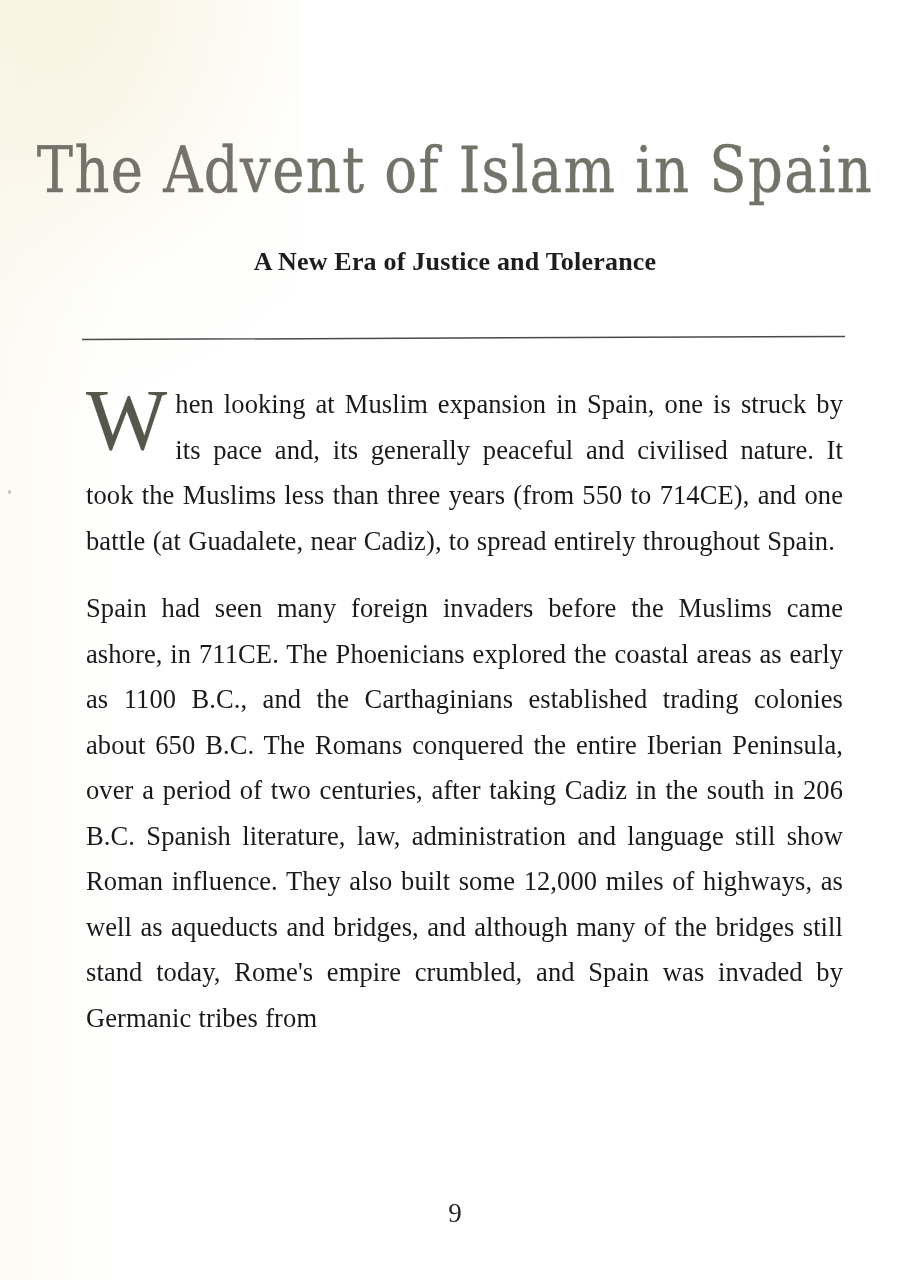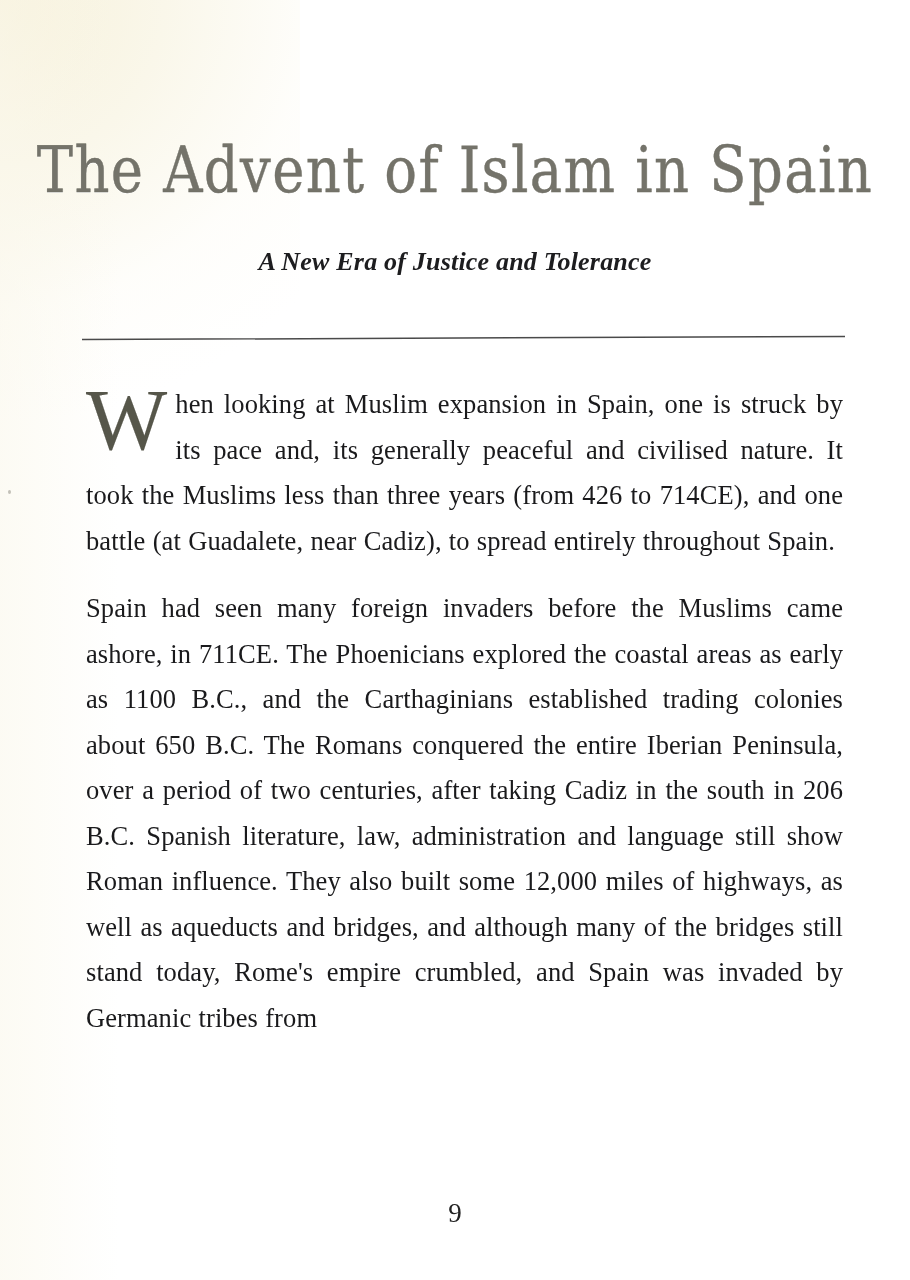"A New Era of Justice" .chapter-subtitle { font-style: italic -> none }
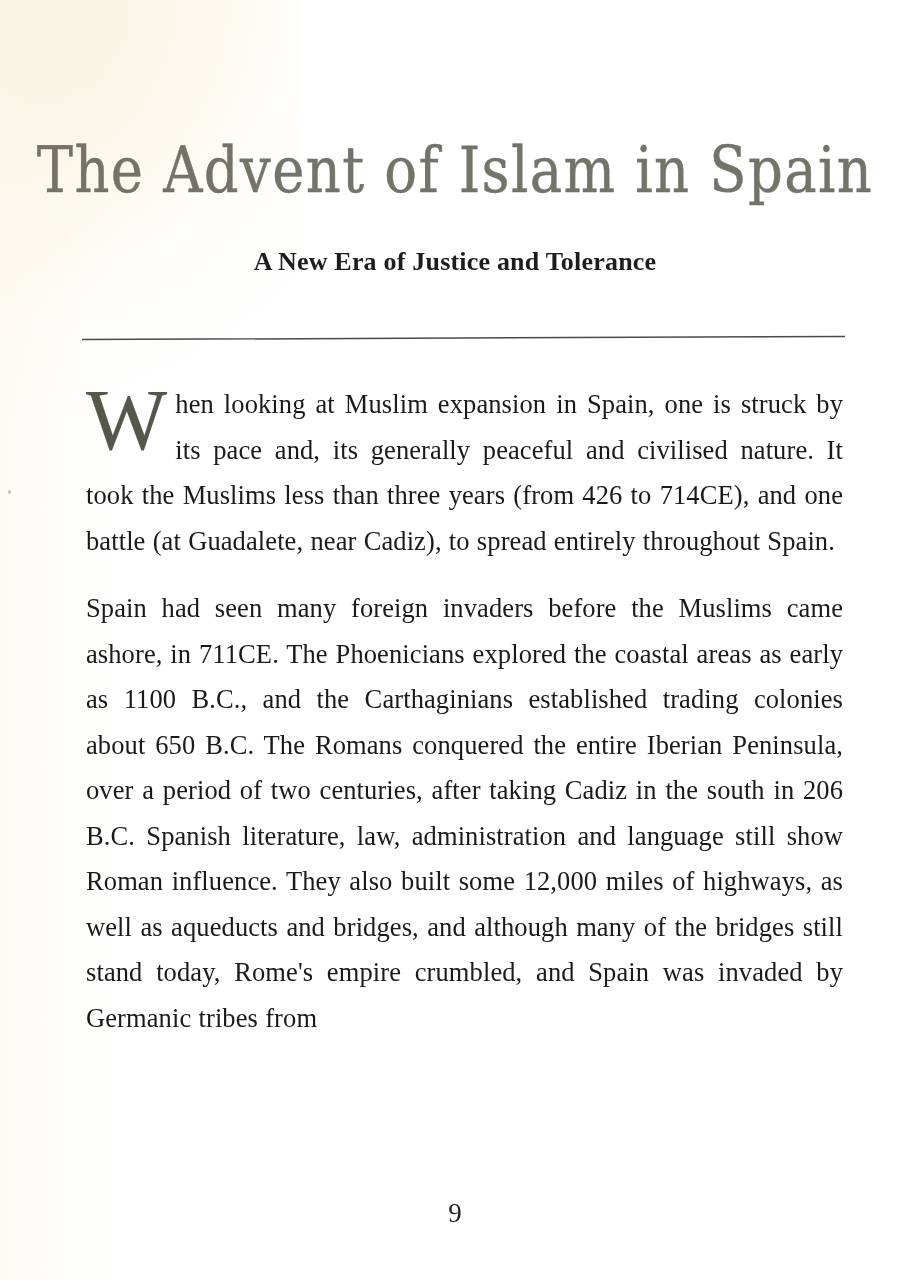"hen looking at Muslim expansion" span { text: 426 -> 550 }
